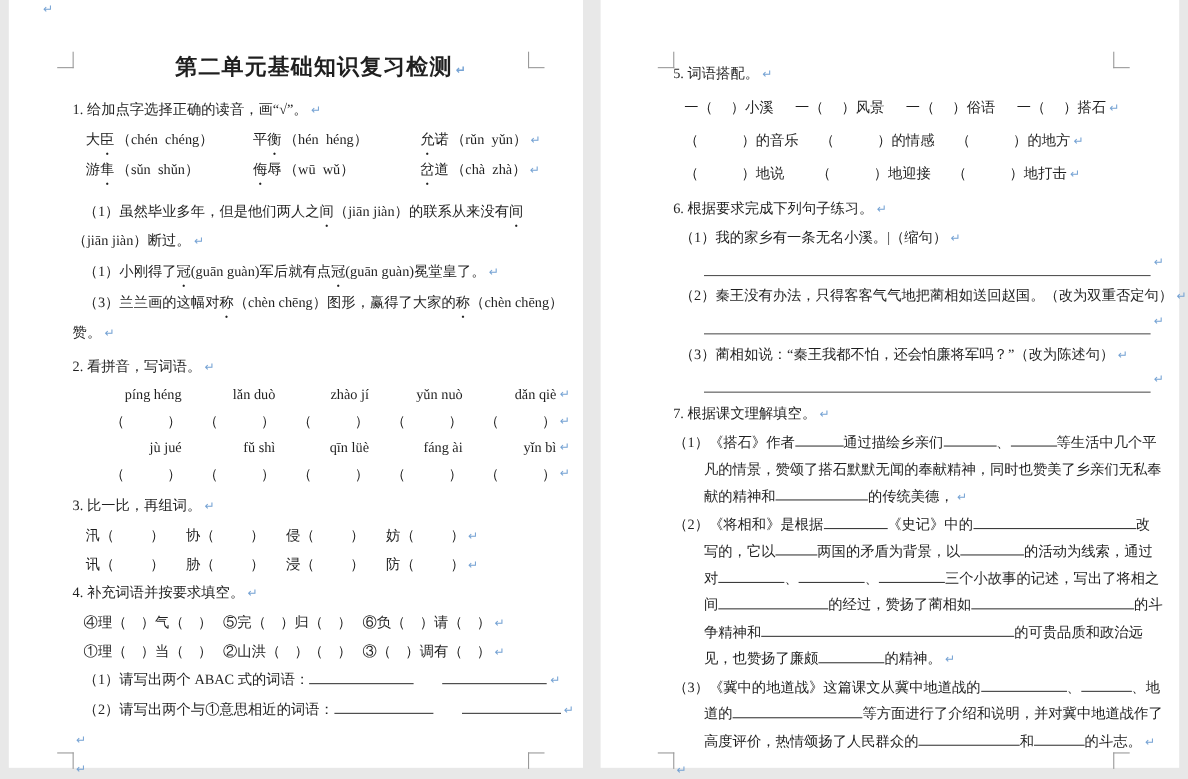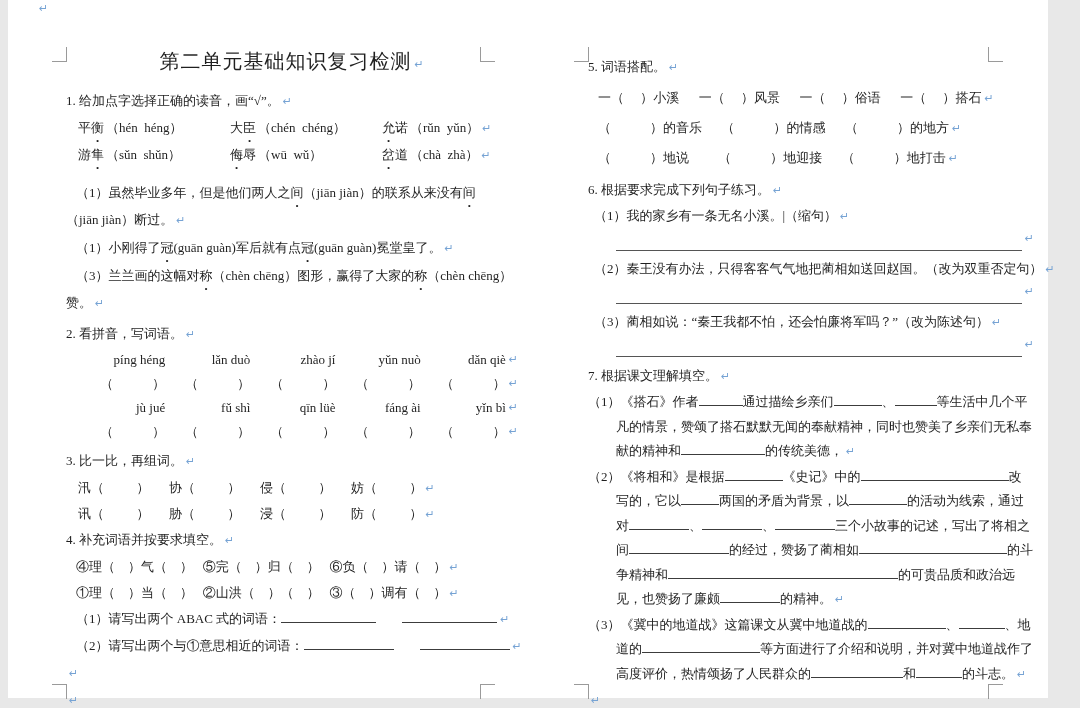"第二单元基础知识复习检测 ↵" .title { font-weight: normal -> bold }
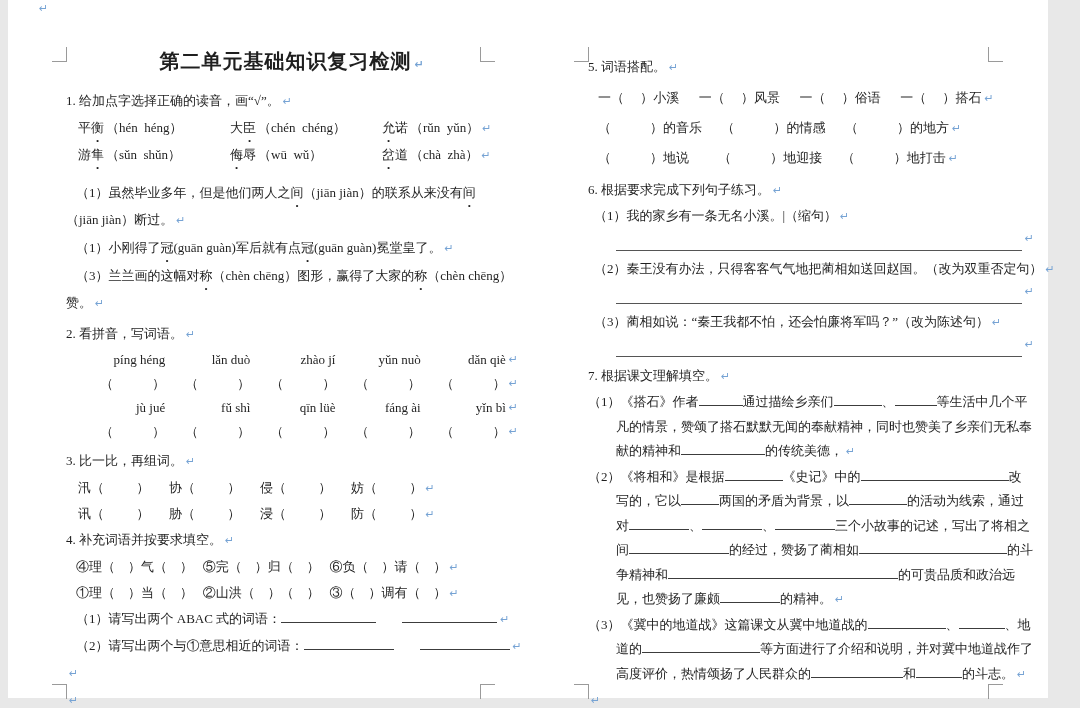"5. 词语搭配。 ↵" .page-right { left: 522px -> 546px }
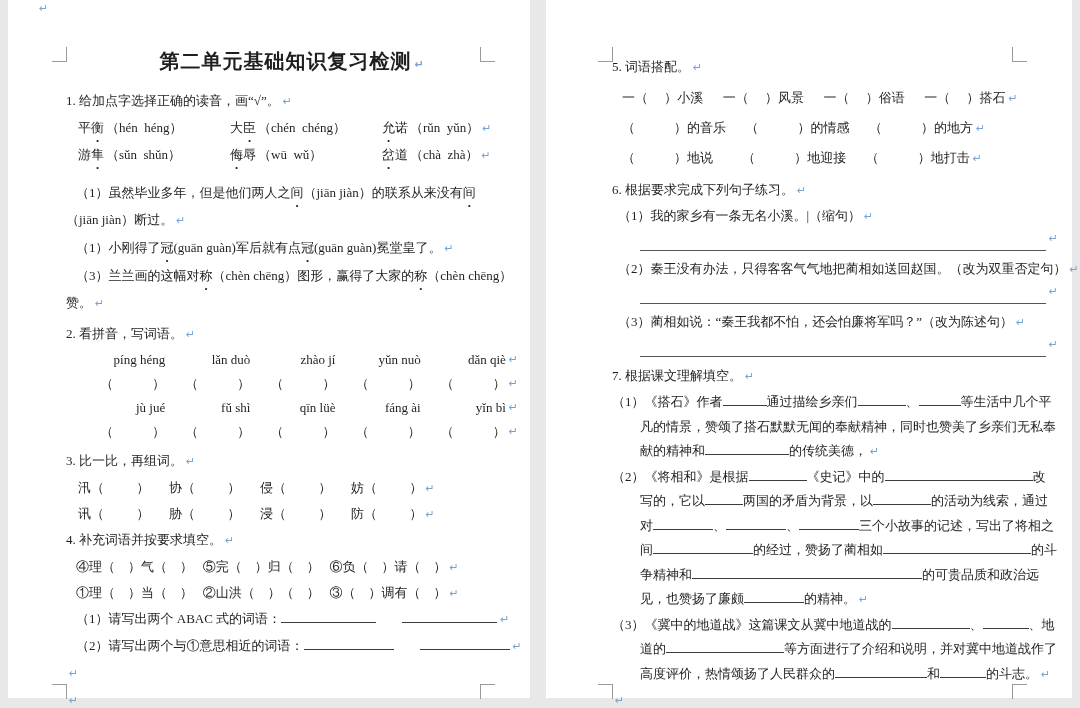"平衡 （hén héng）" span.w { order: before "大臣 （chén chéng）" -> after "大臣 （chén chéng）" }
